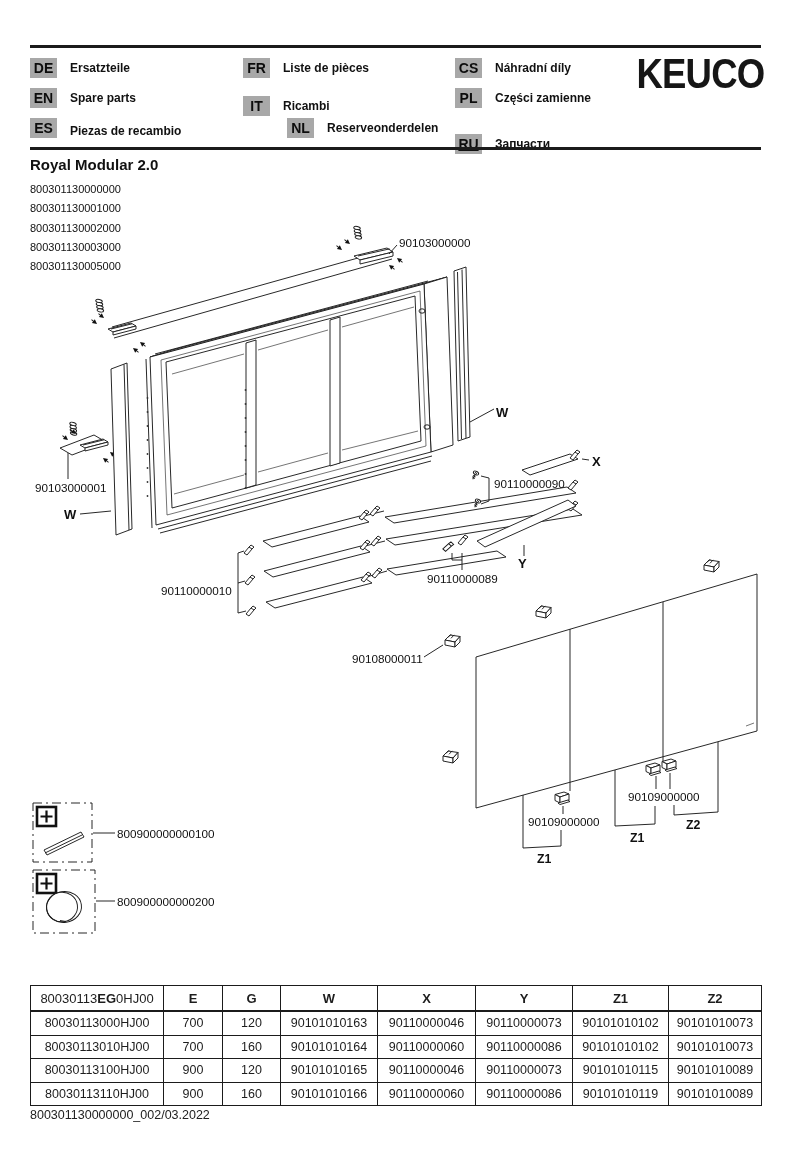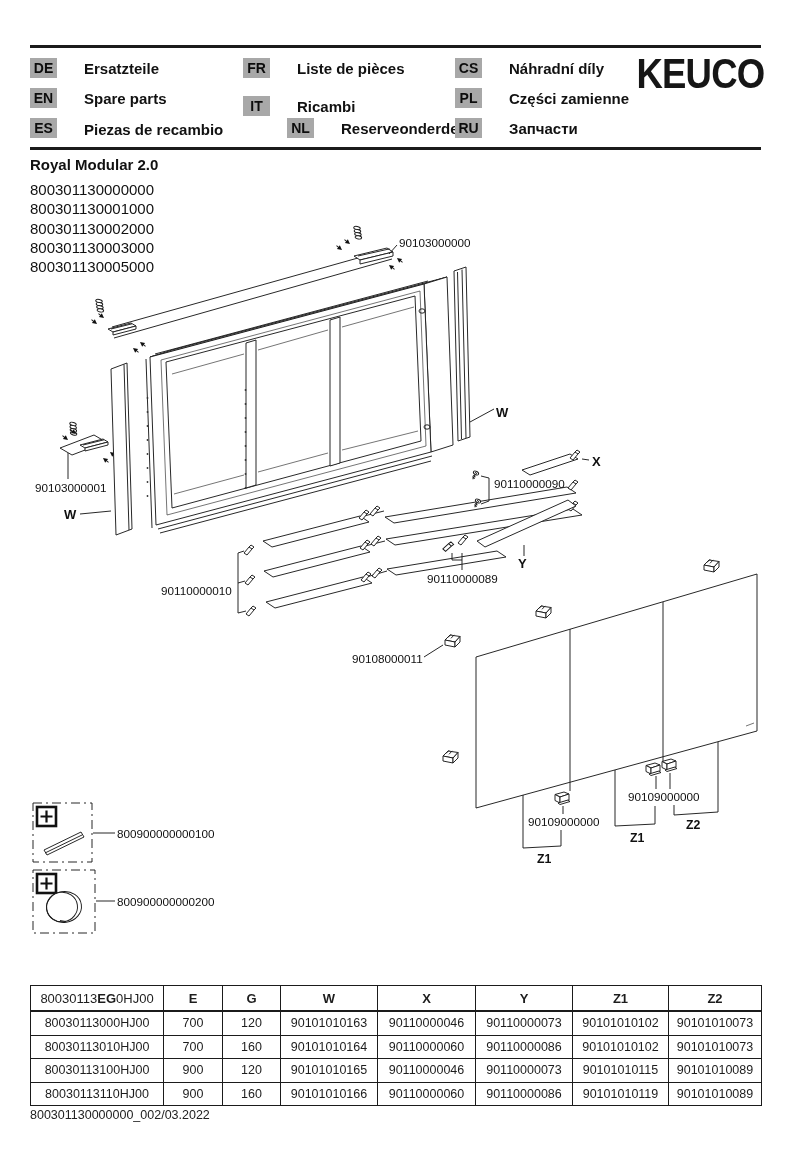"Ersatzteile" .lname { font-size: 15px -> 12px; margin-left: 27px -> 13px }
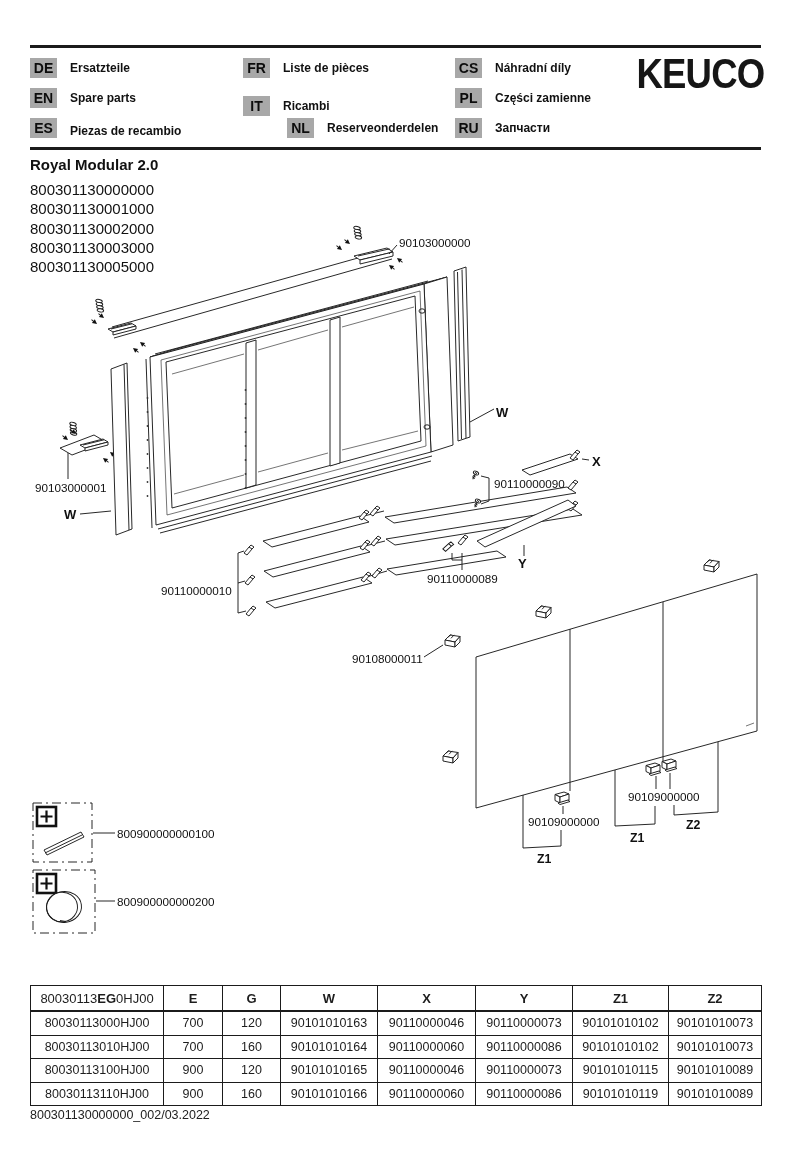"RU" div.lang { text-decoration: none -> underline; top: 118px -> 134px }
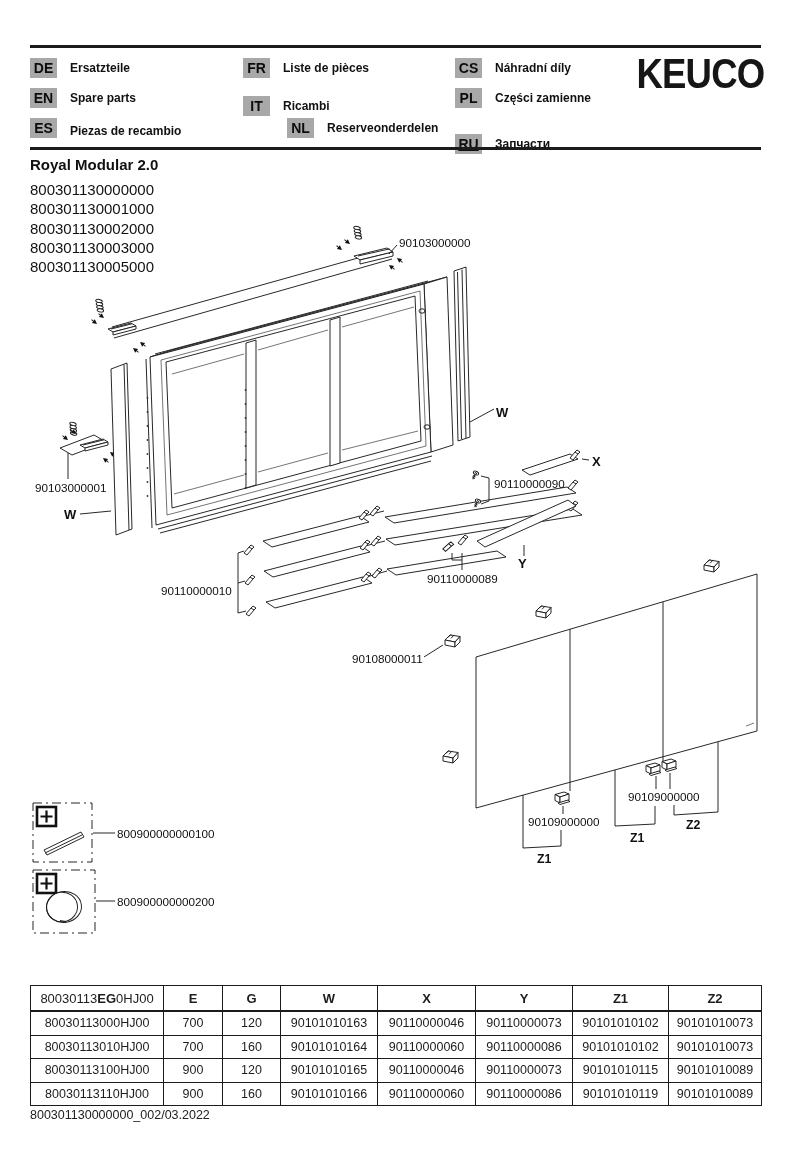"800301130000000" .pnums { font-size: 15px -> 11px }
